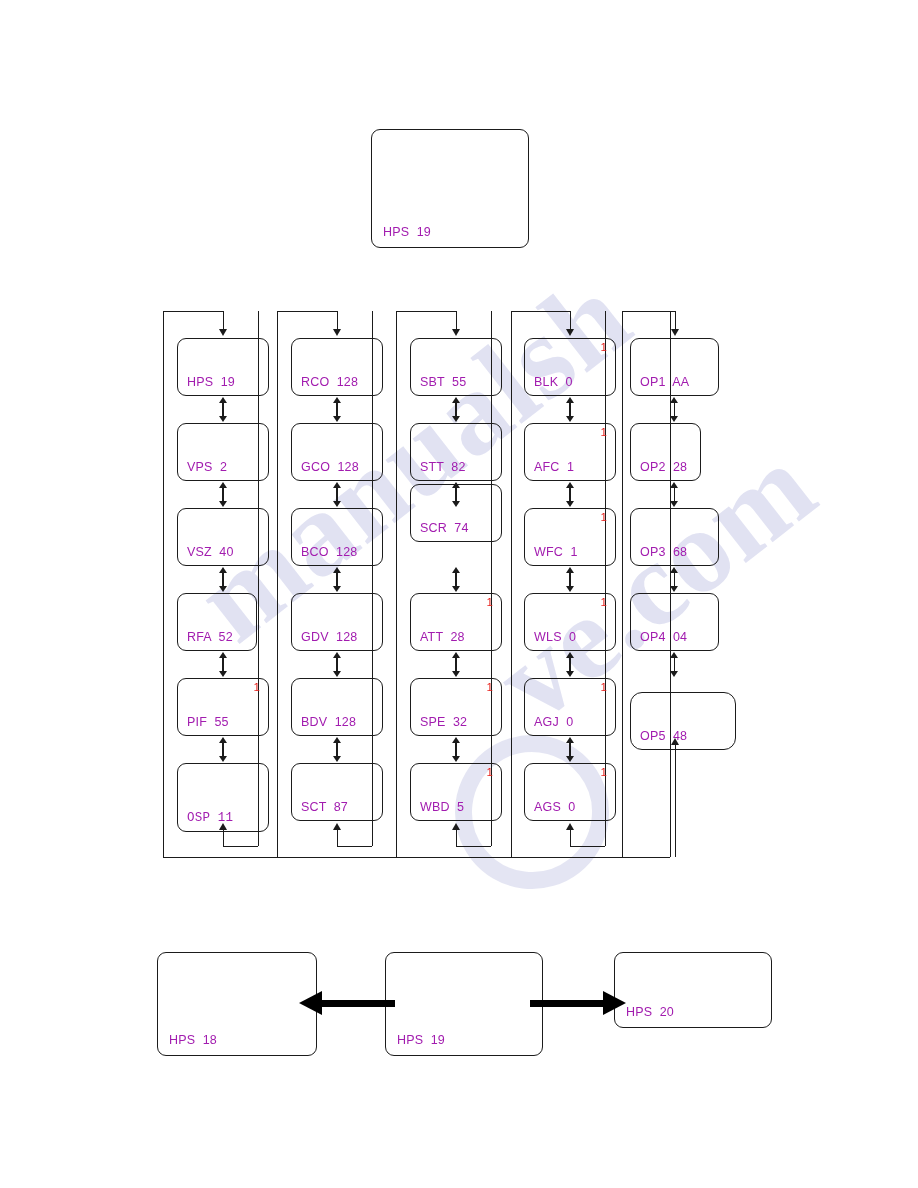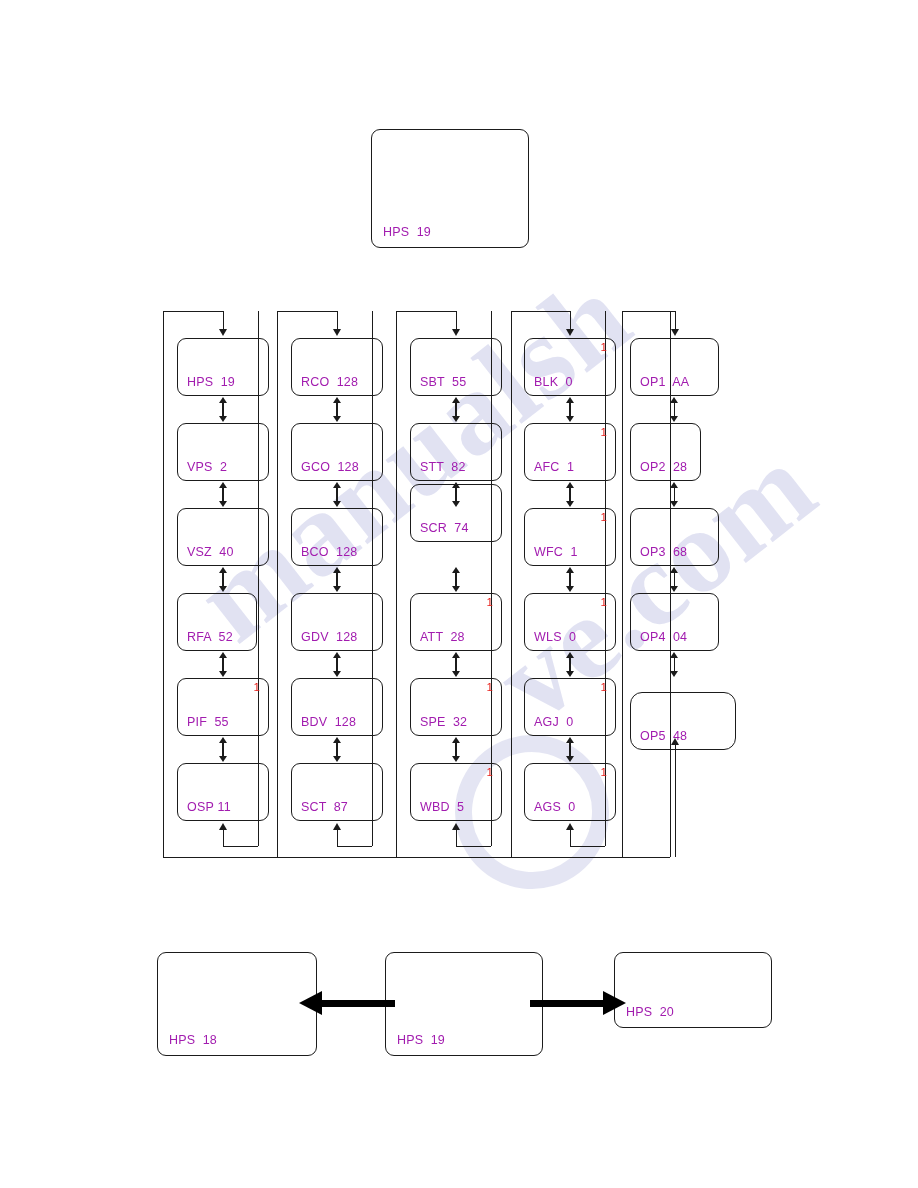"OSP 11" div.node { font-family: none -> Liberation Mono, monospace; height: 58px -> 69px }
